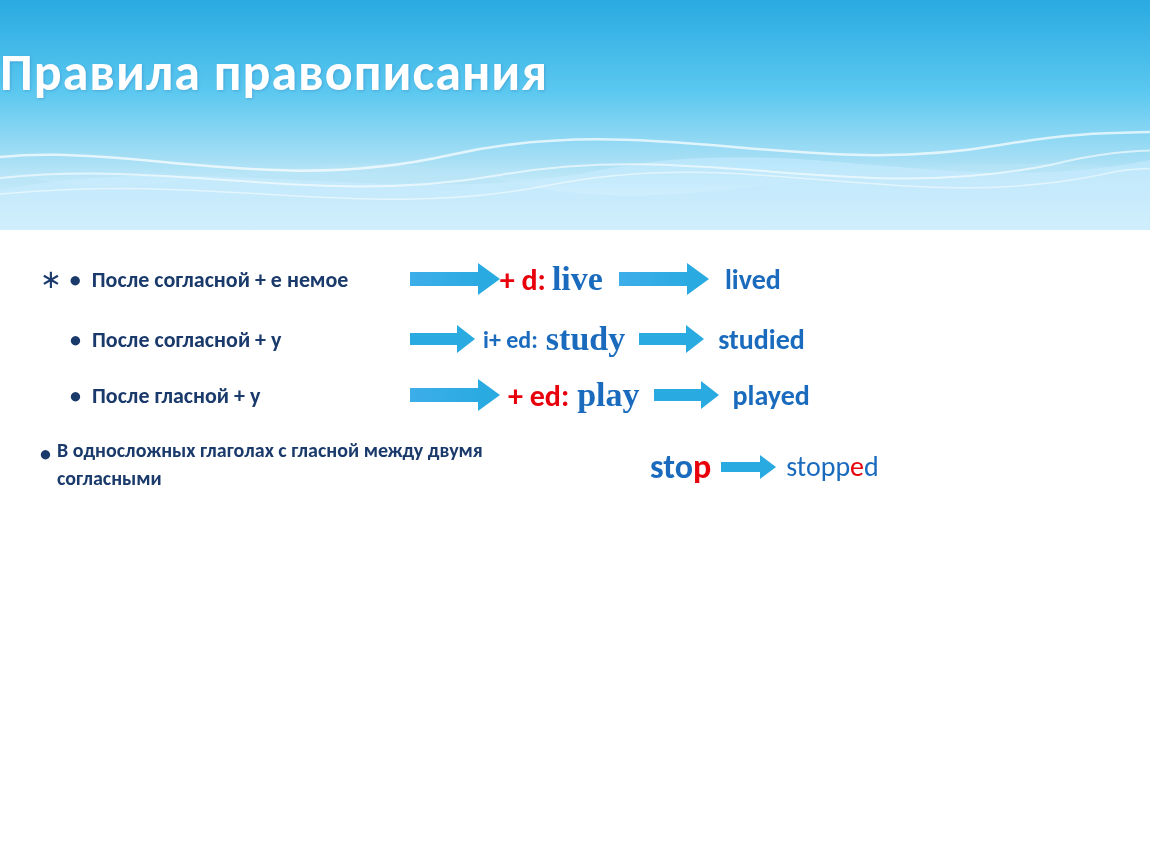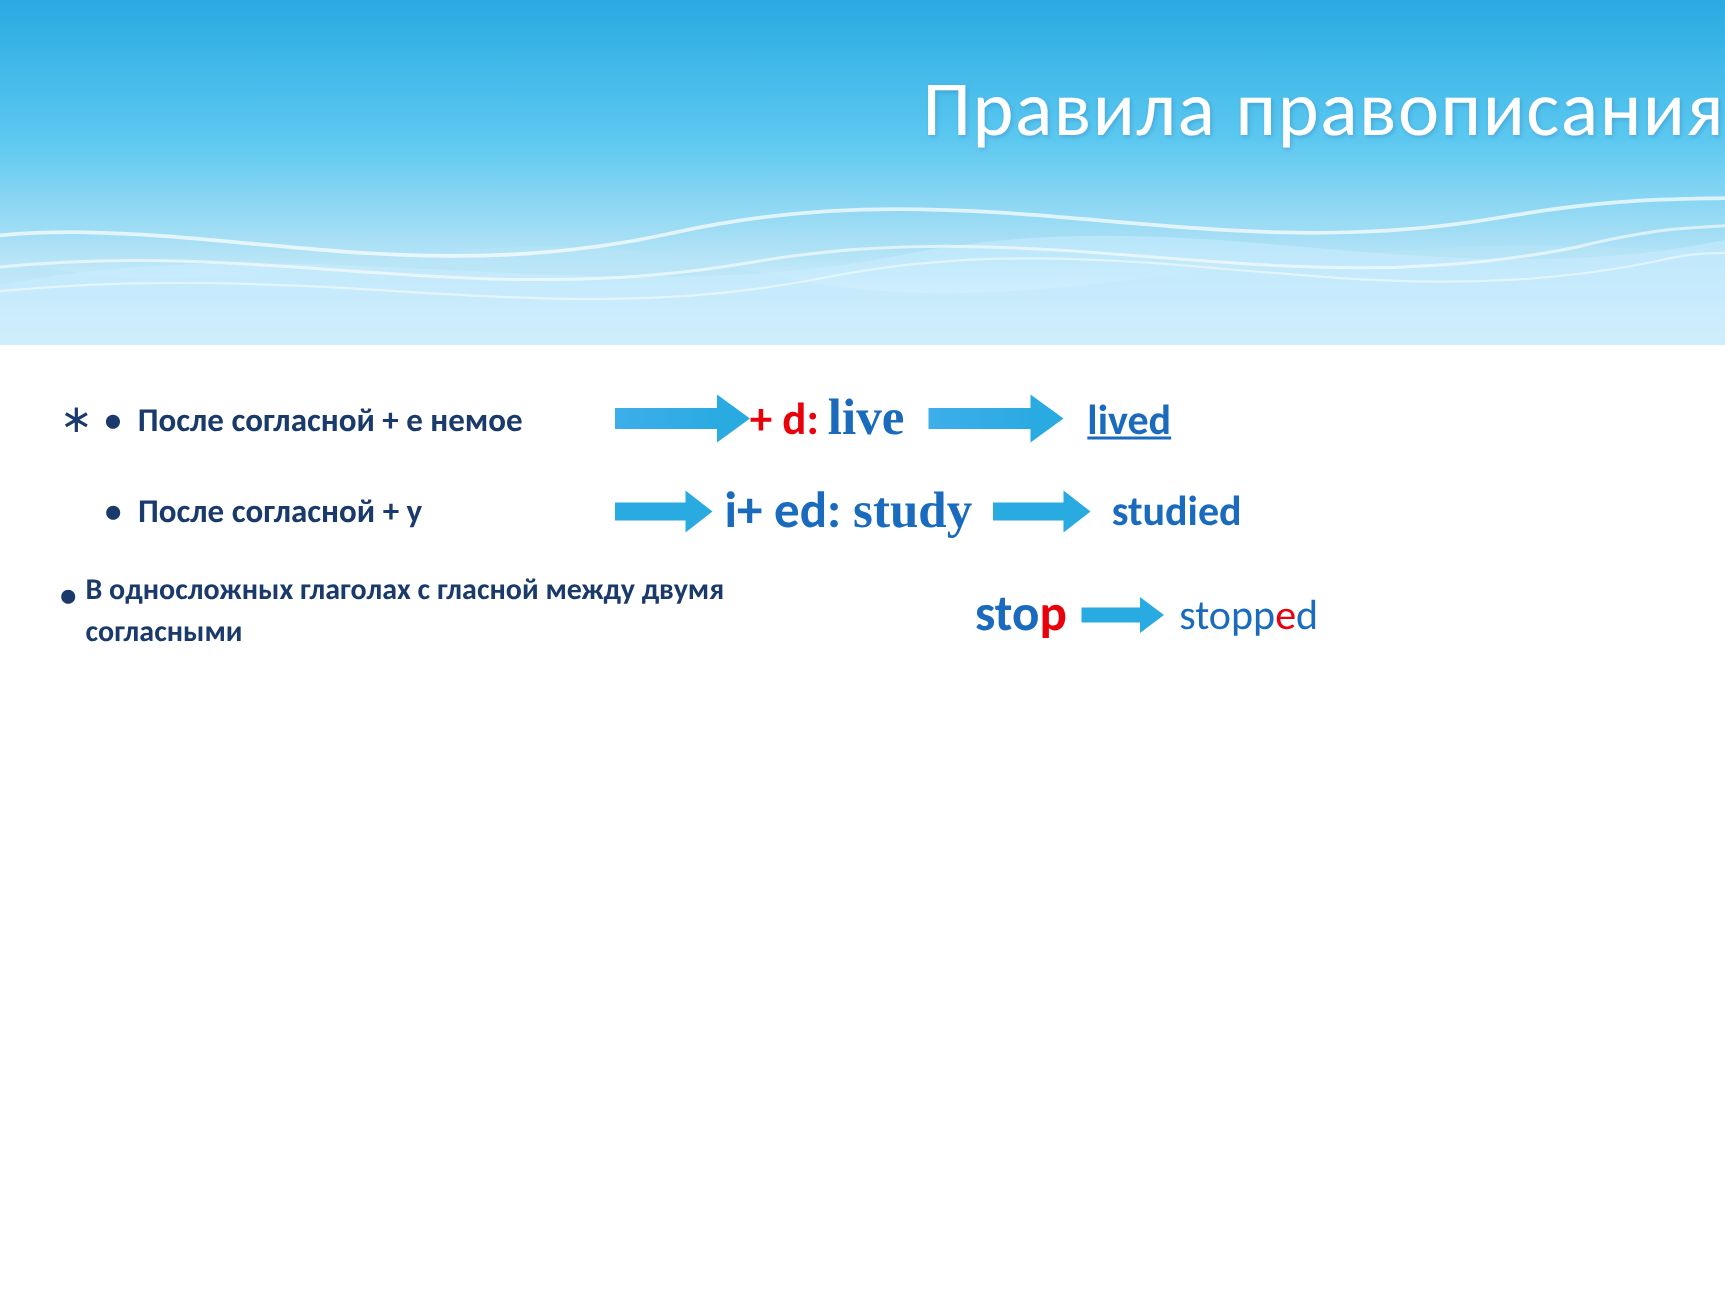"Правила правописания" .header-title { font-weight: 400 -> 700; text-align: right -> left }
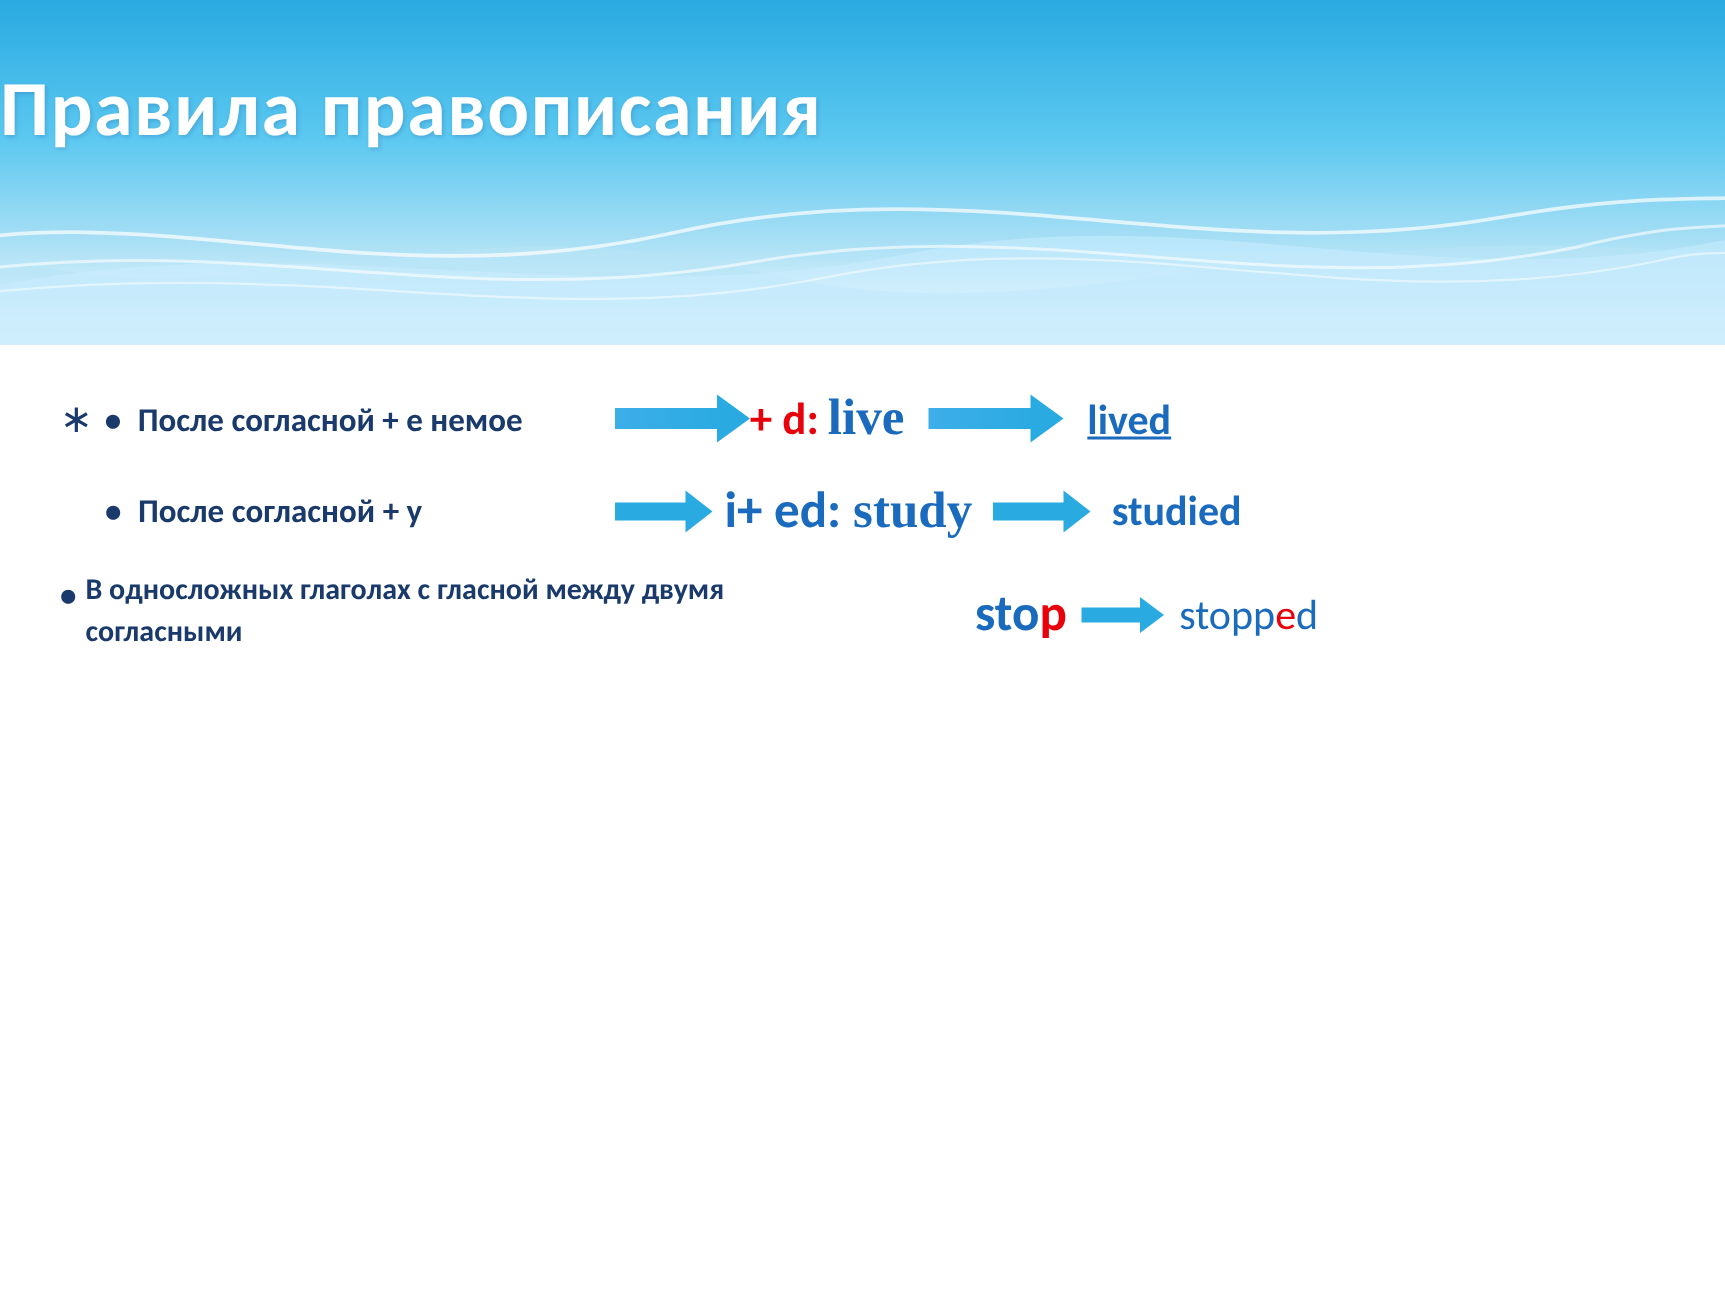"lived" span.result-blue { text-decoration: underline -> none }
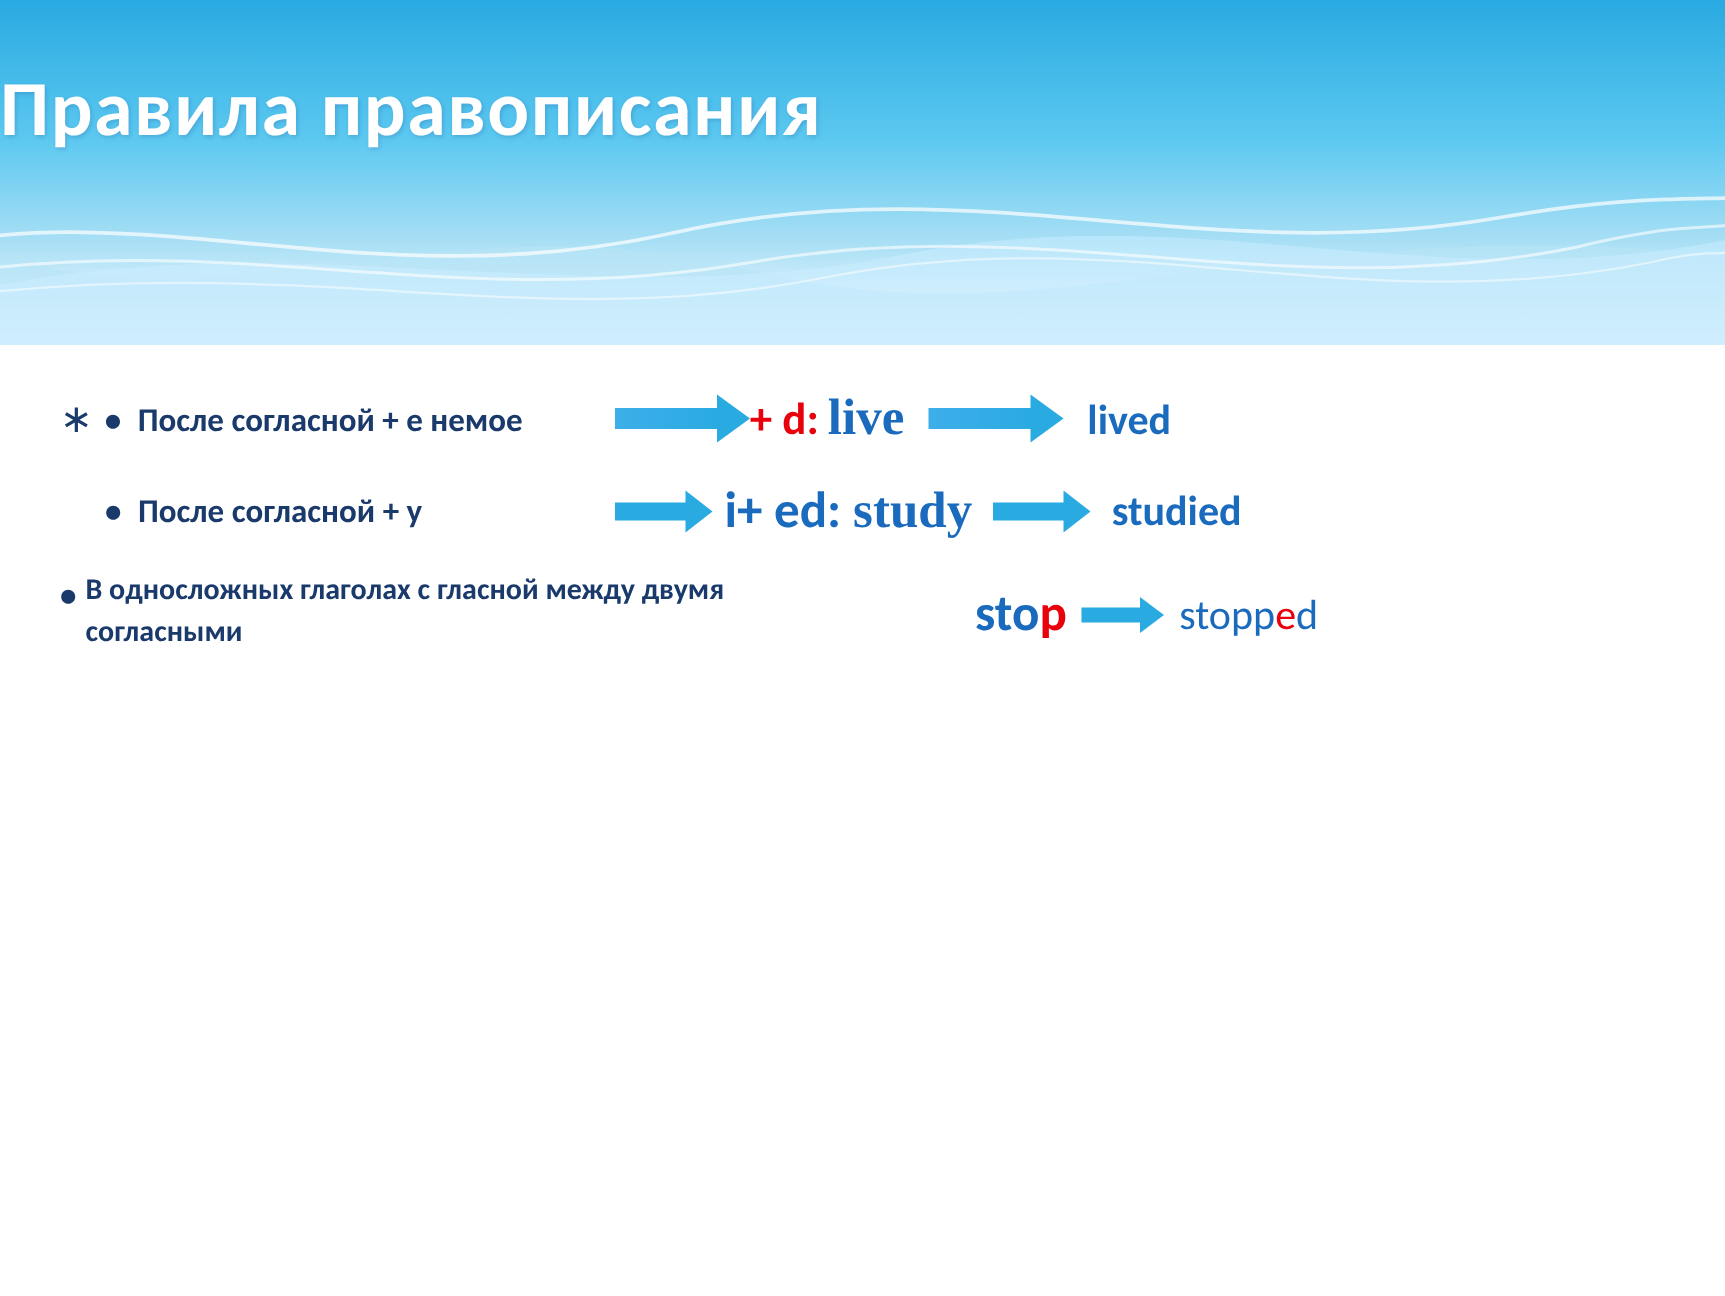"i+ ed:" .formula-blue { font-size: 34px -> 24px }
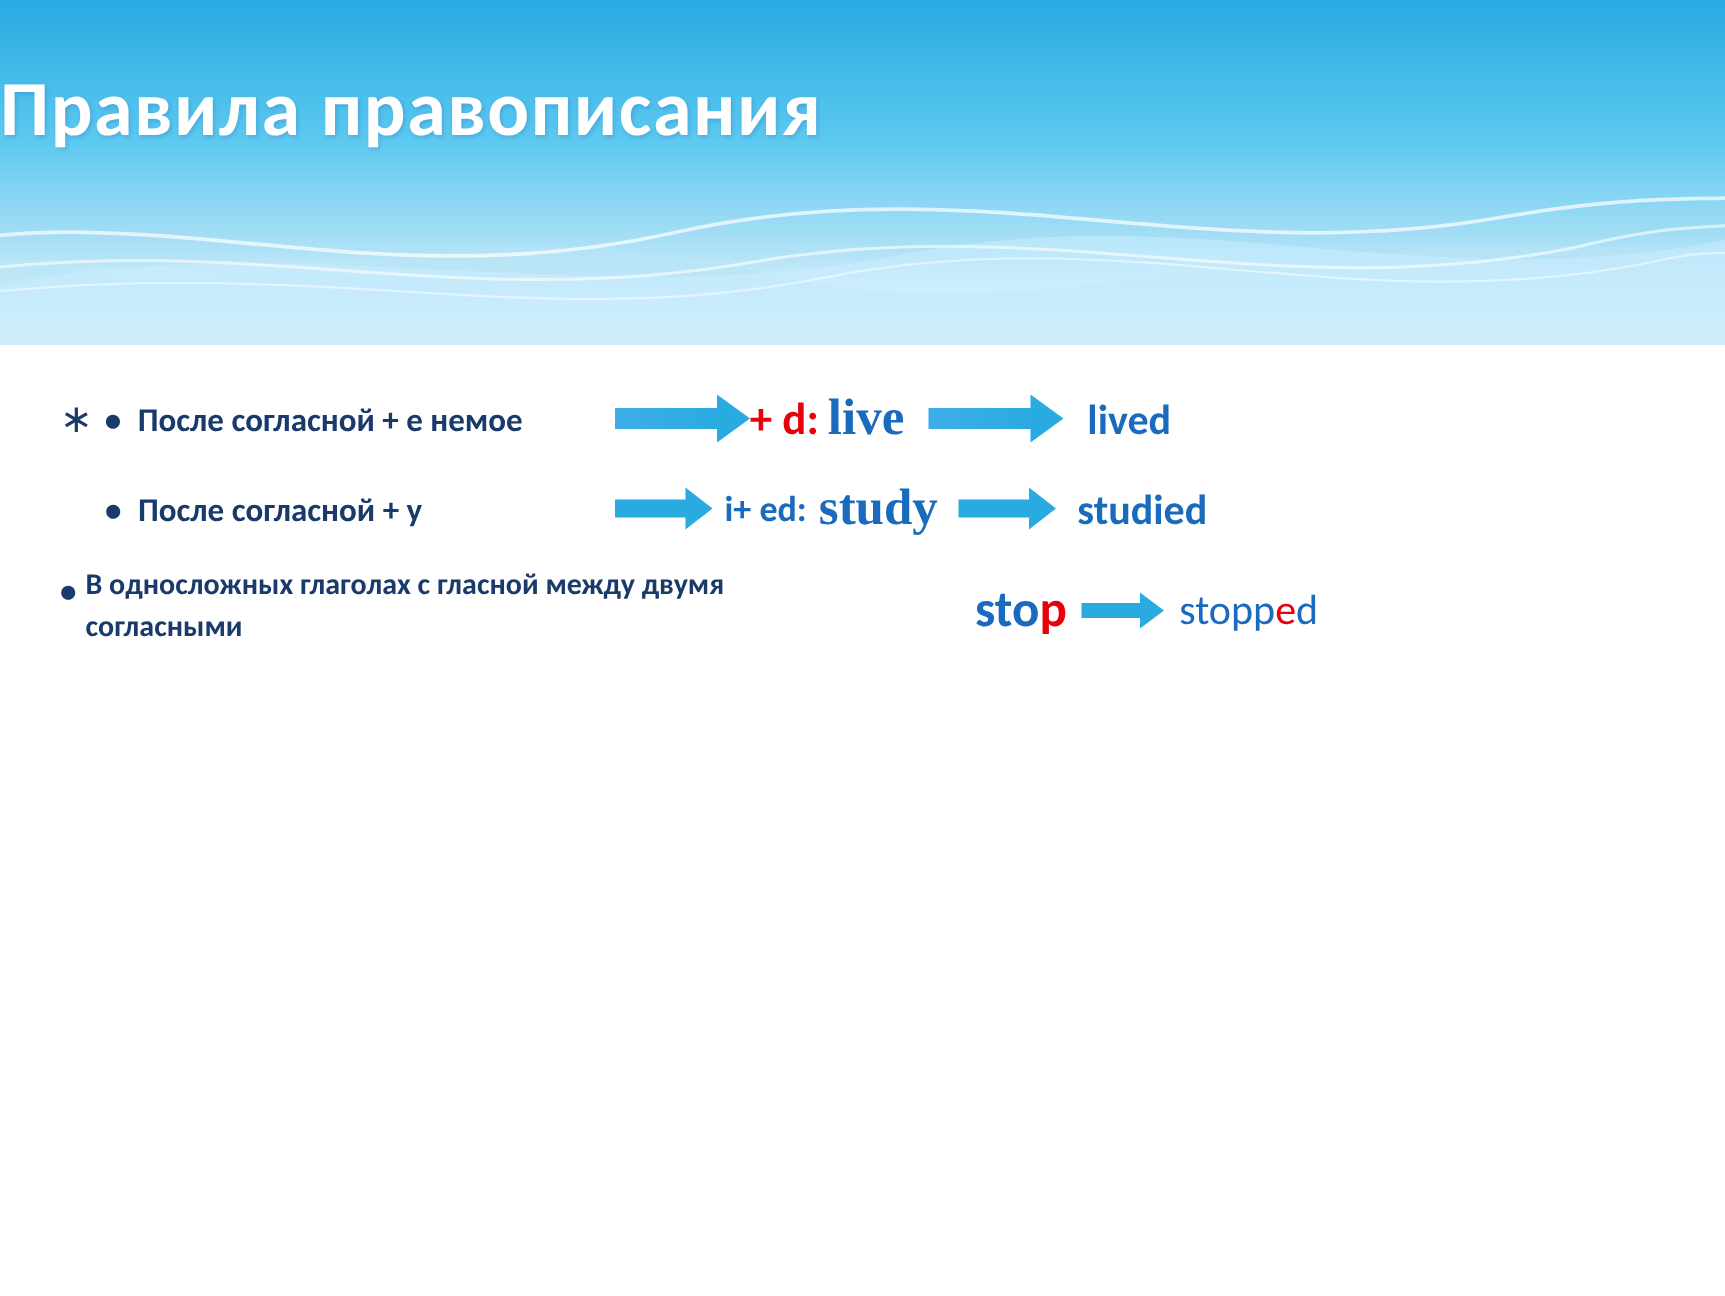"• После гласной + у" div.row3 { html: none -> <div> <span> <span>•</span> <span>После гласной + у</span> </span> <div></div> <span>+ ed:</span> <span>play</span> <div></div> <span>played</span> </div> }
